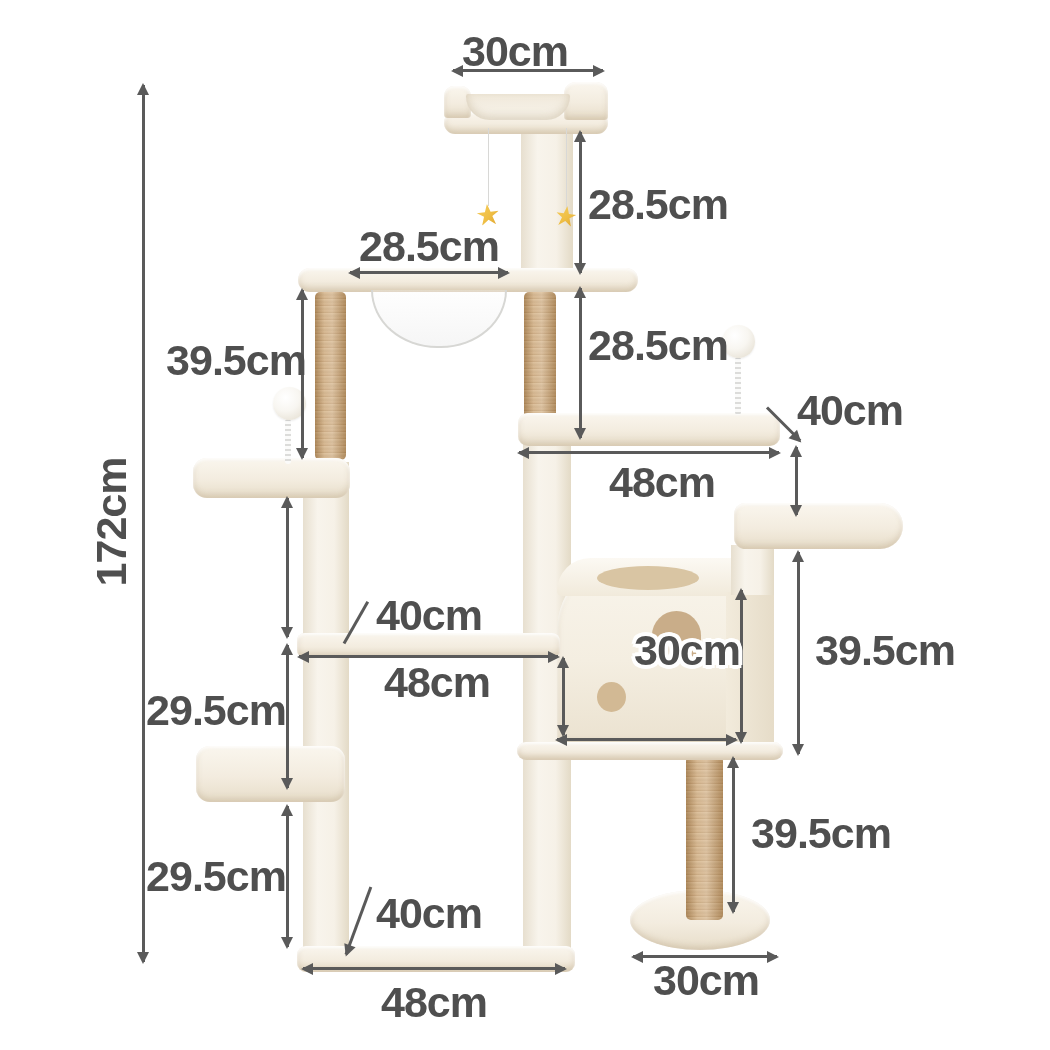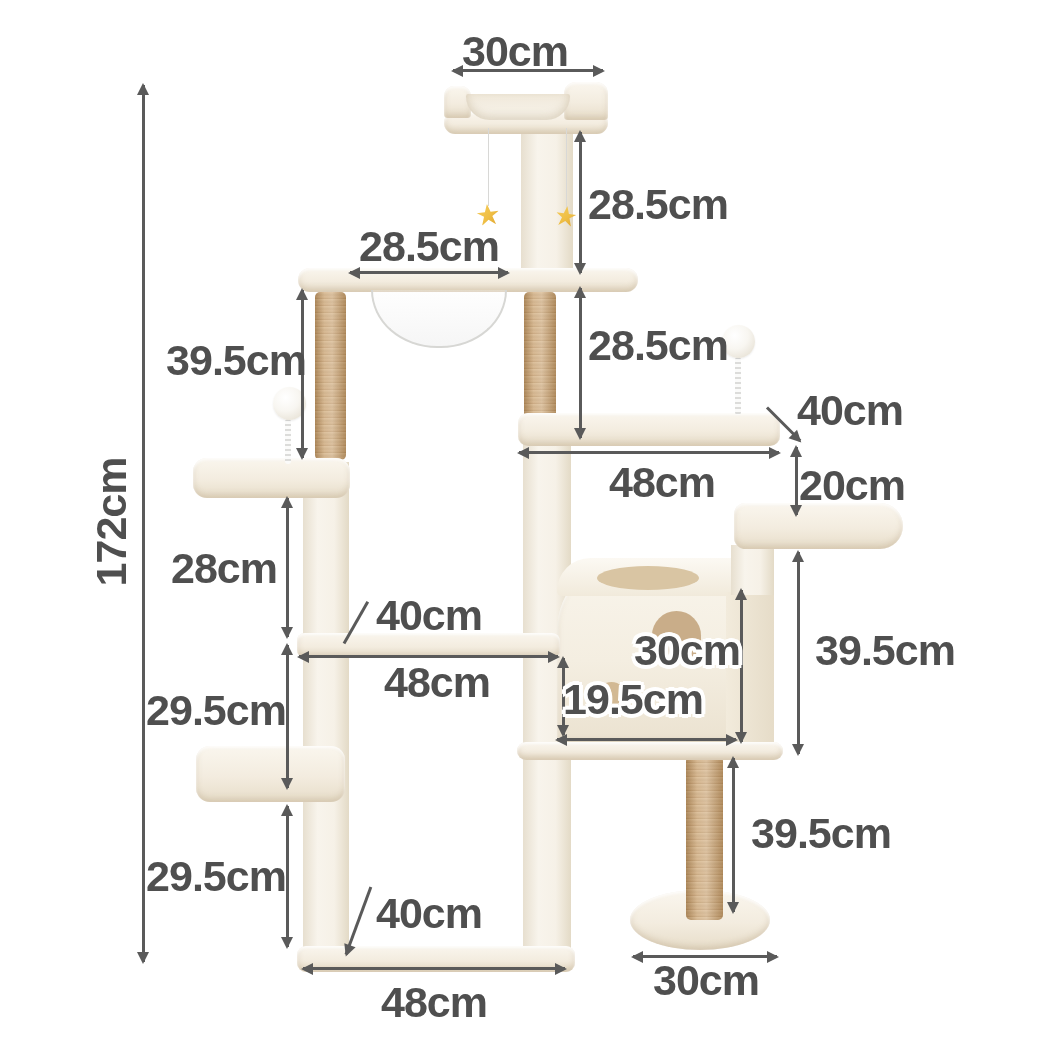"20cm" div.lbl { html: <div>20cm</div> -> none }
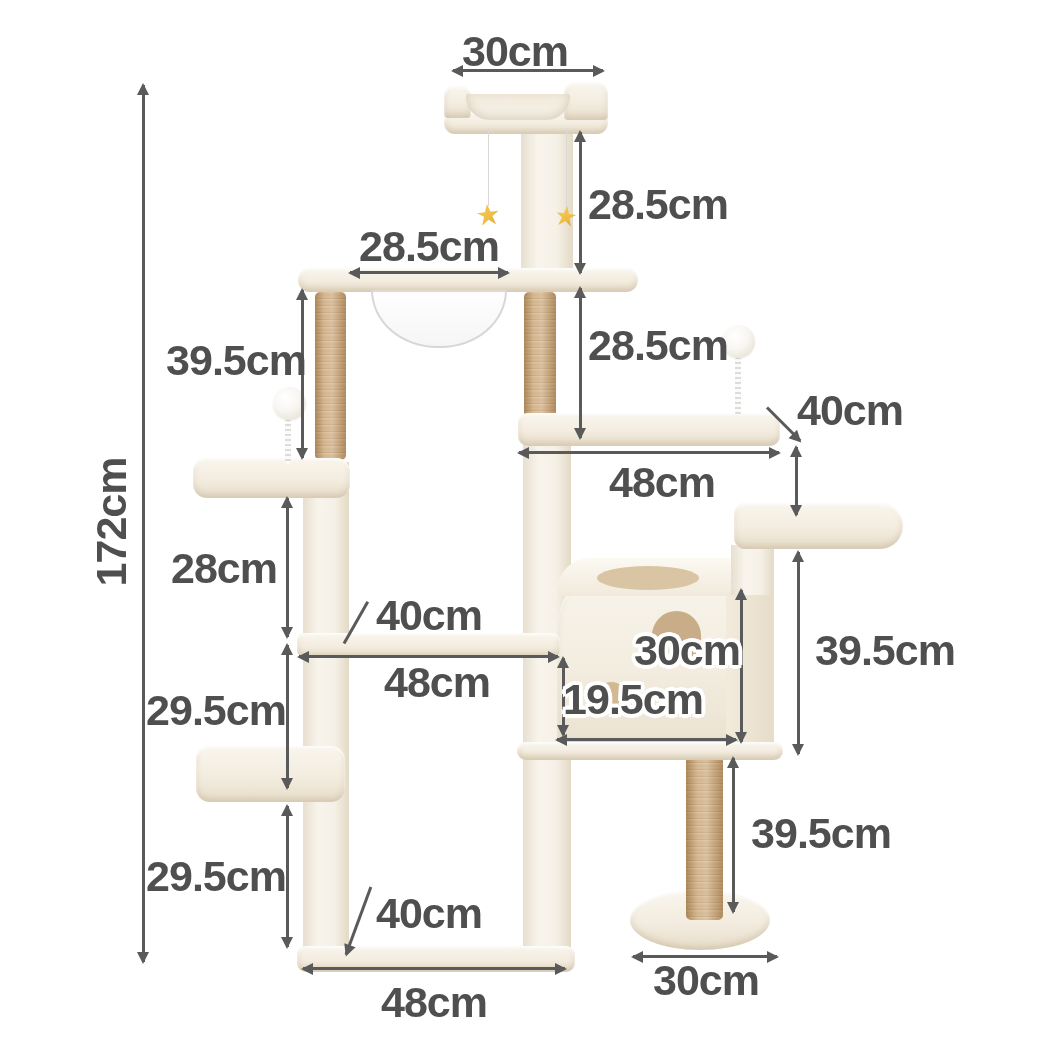"28cm" div.lbl { html: <div>28cm</div> -> none }
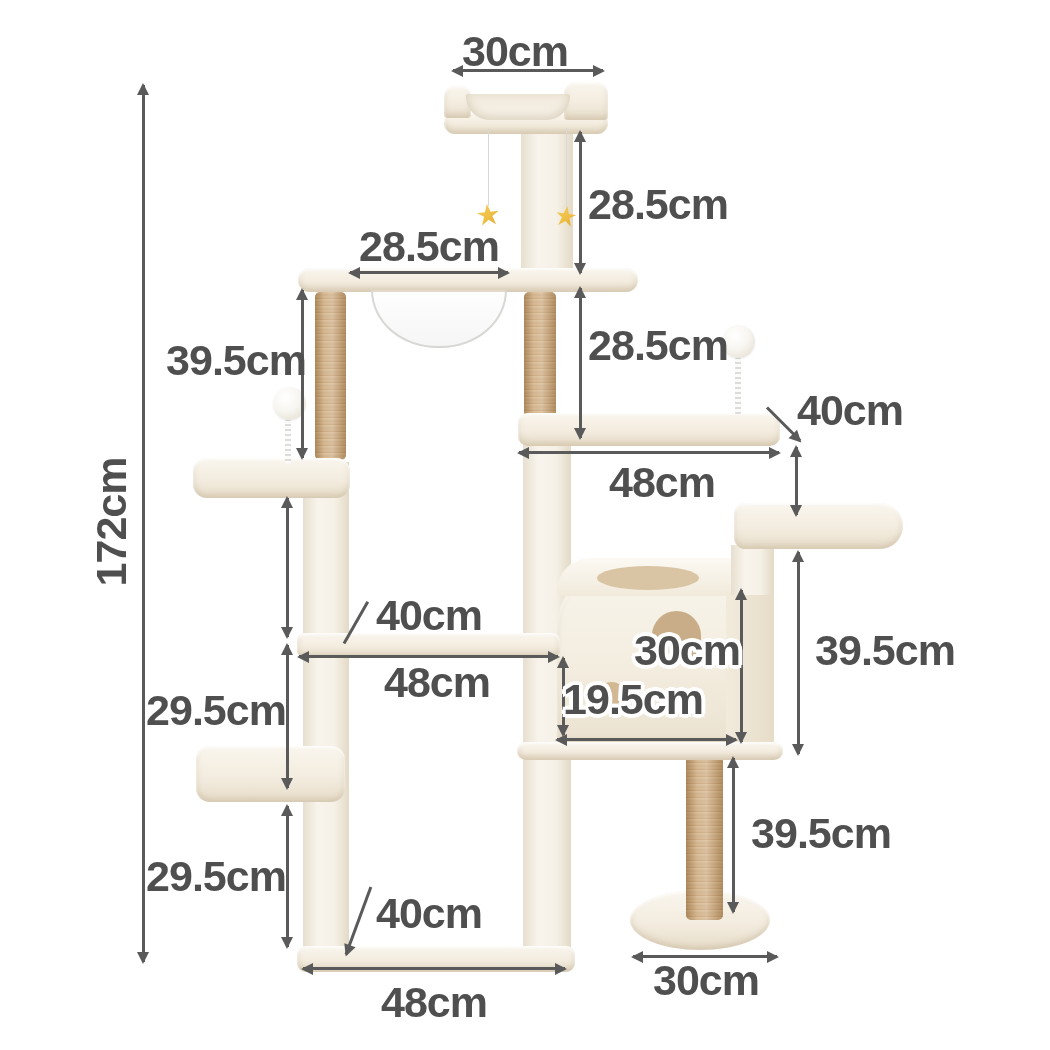"19.5cm" div.lbl { html: <div>19.5cm</div> -> none }
